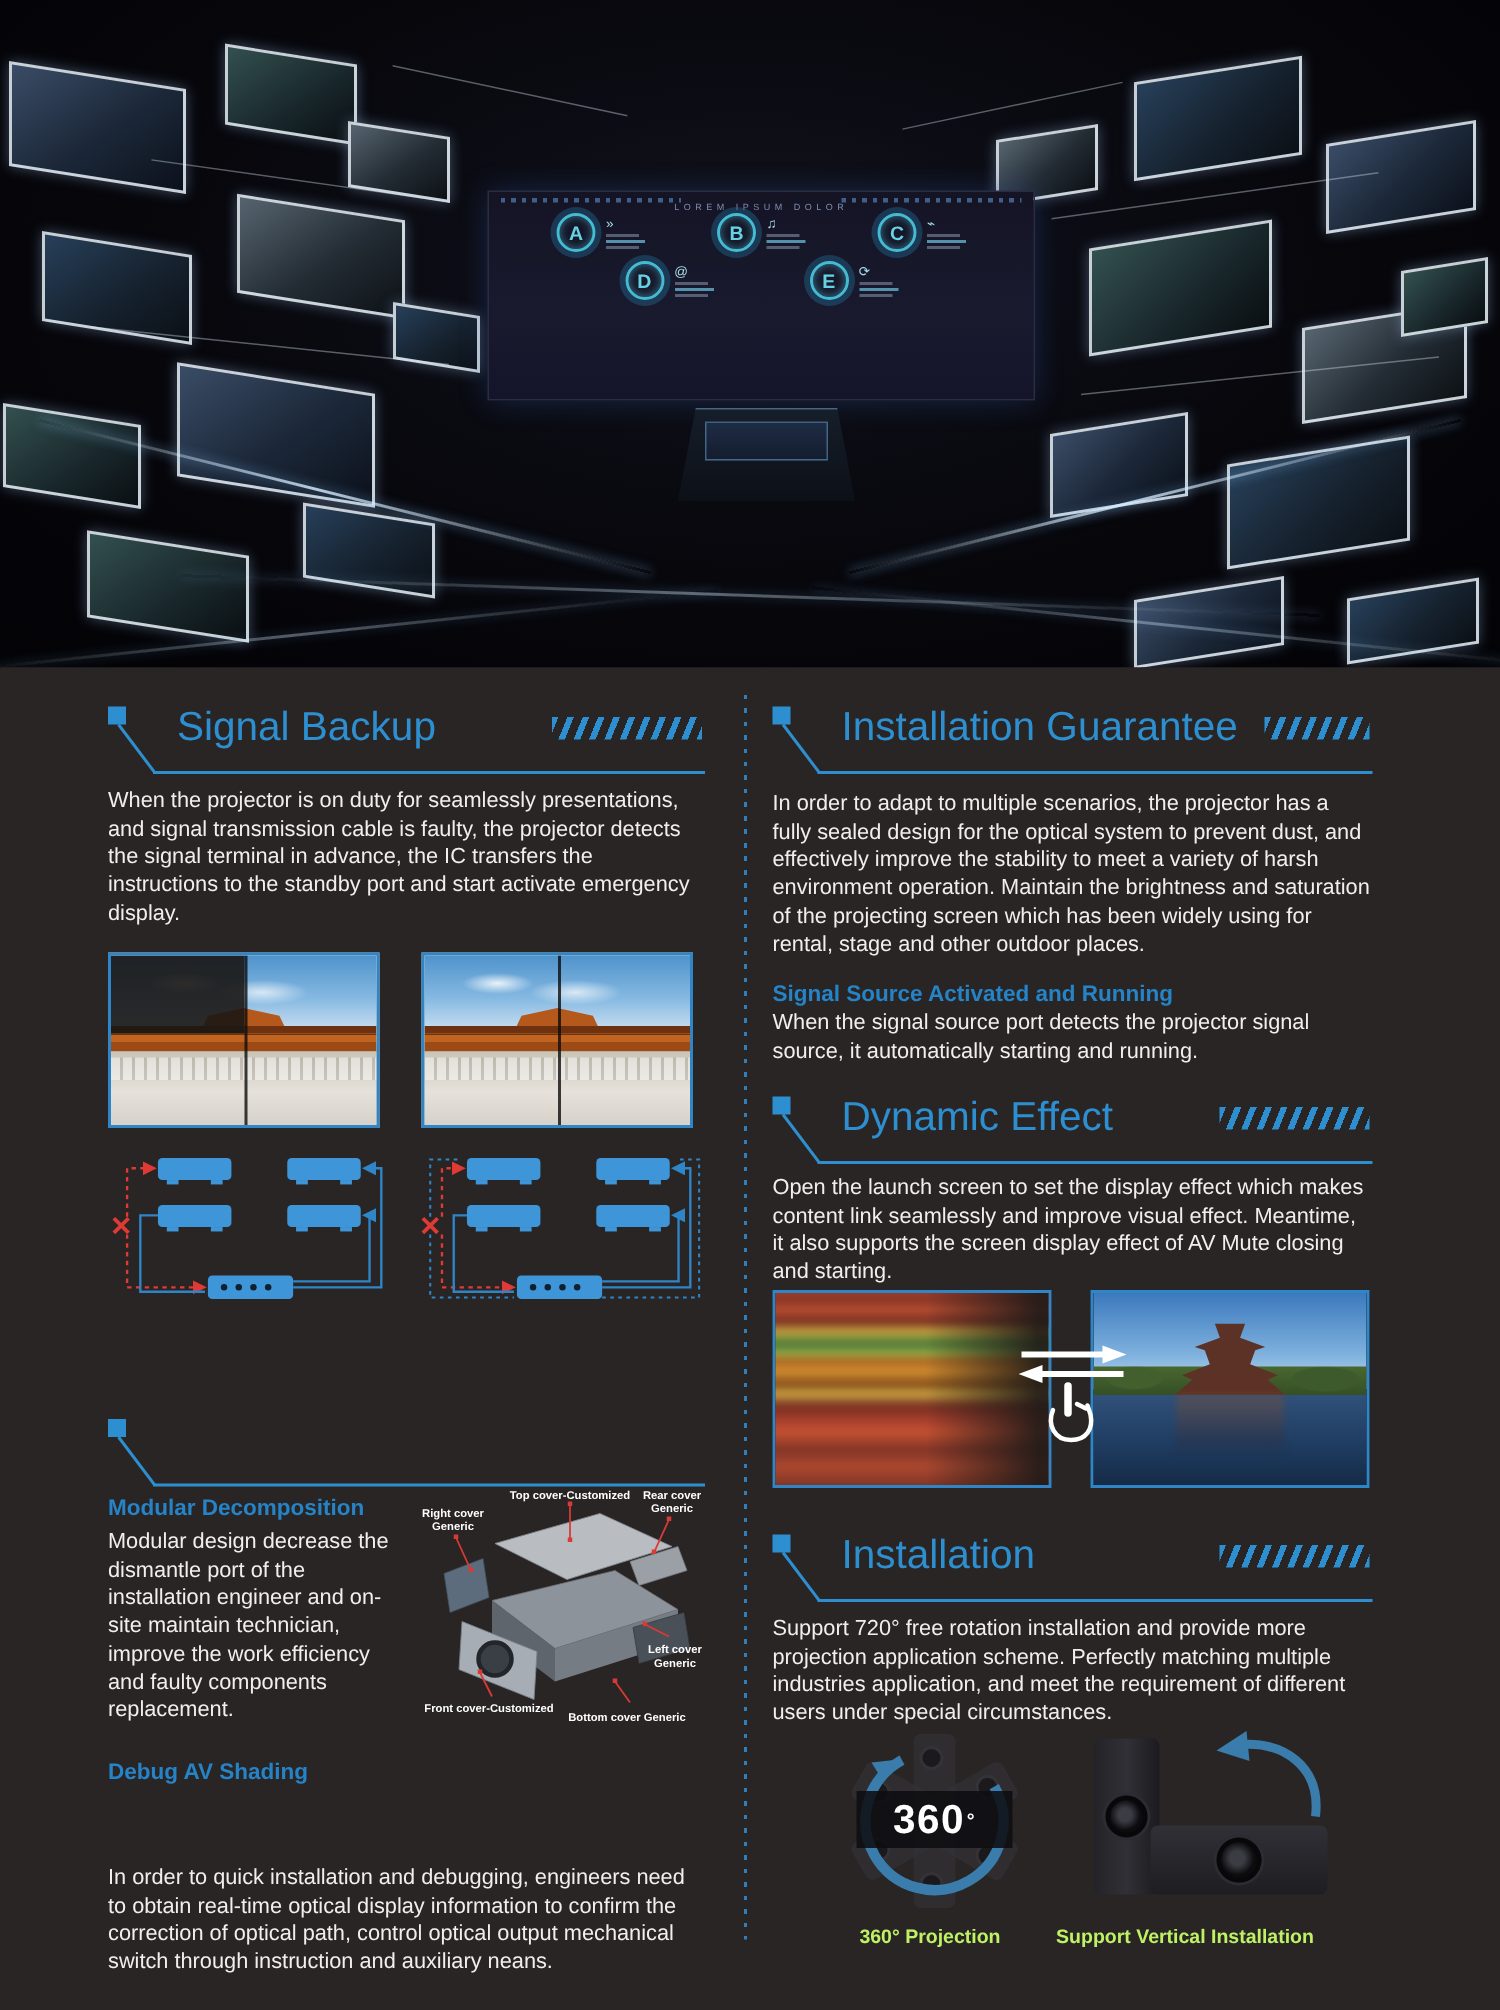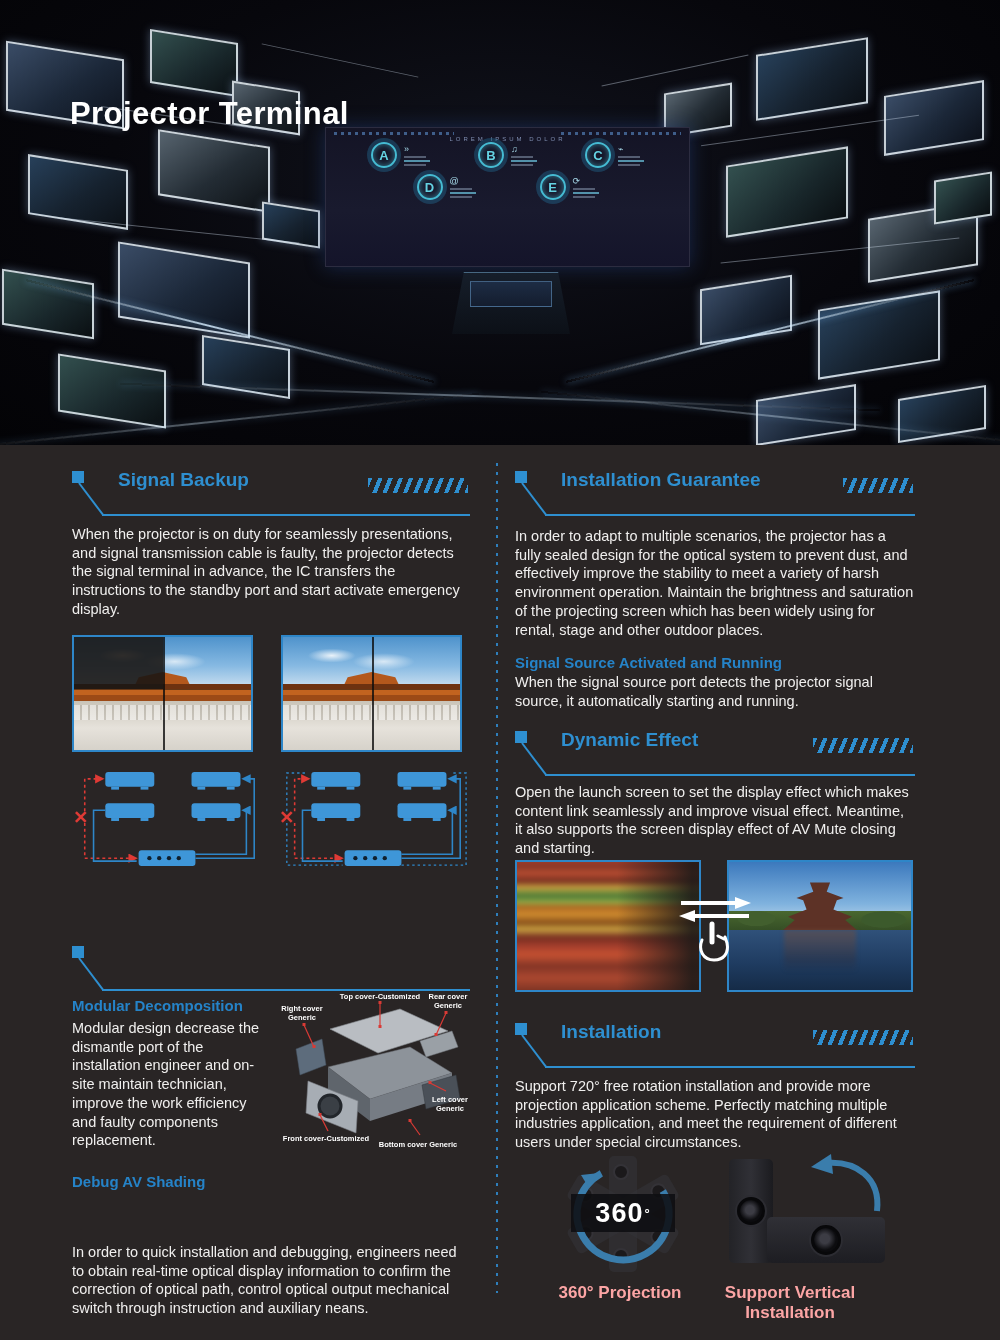"Projector Terminal" h1.hero-title { html: <h1>Projector Terminal</h1> -> none }
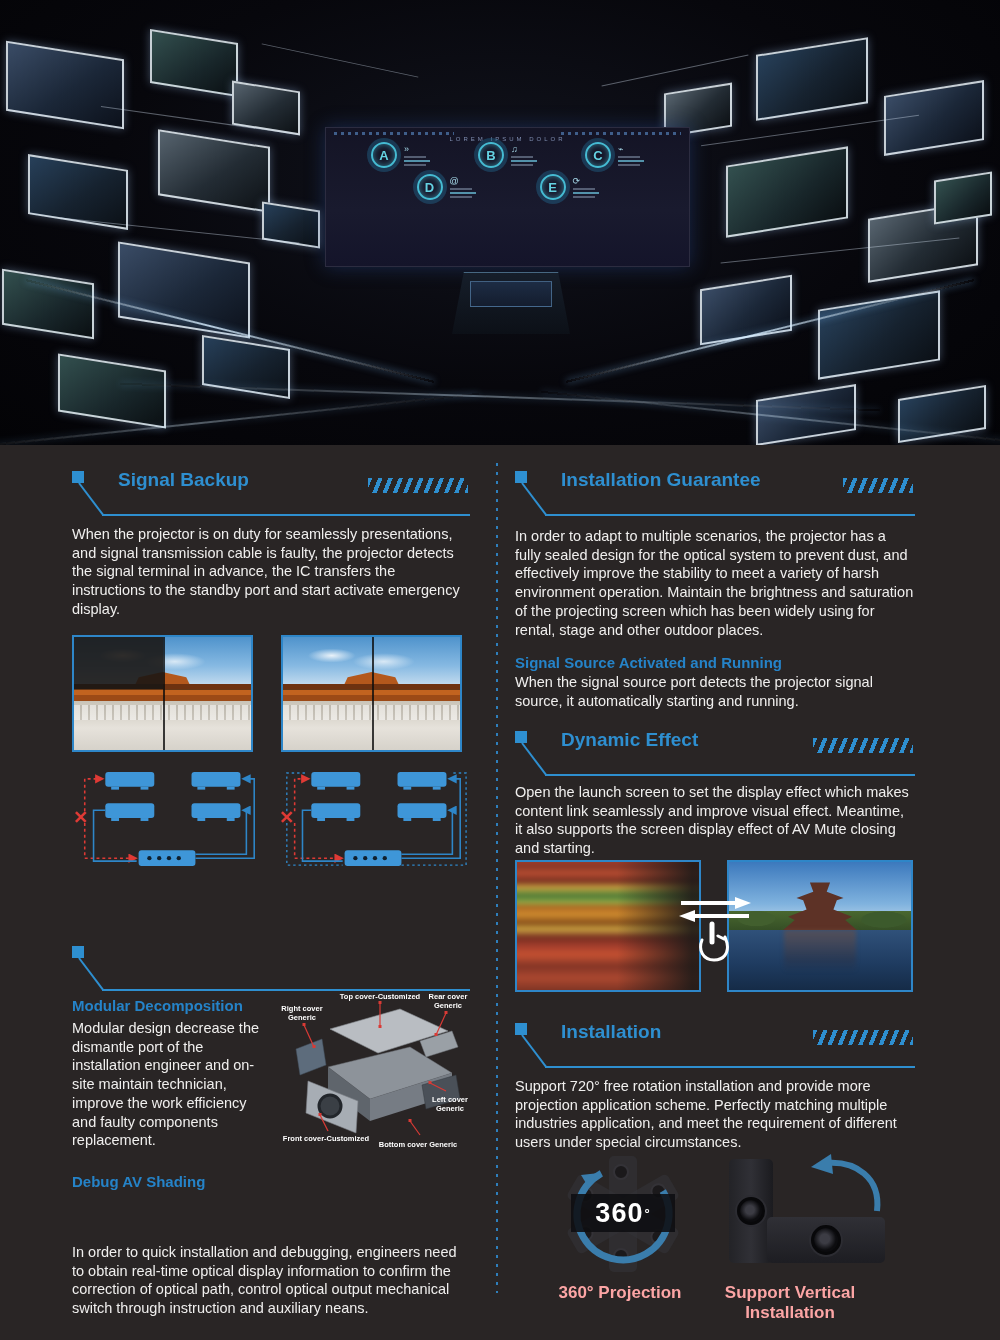"Signal Backup" .sec-head h2 { font-size: 19px -> 27px; font-weight: bold -> normal }
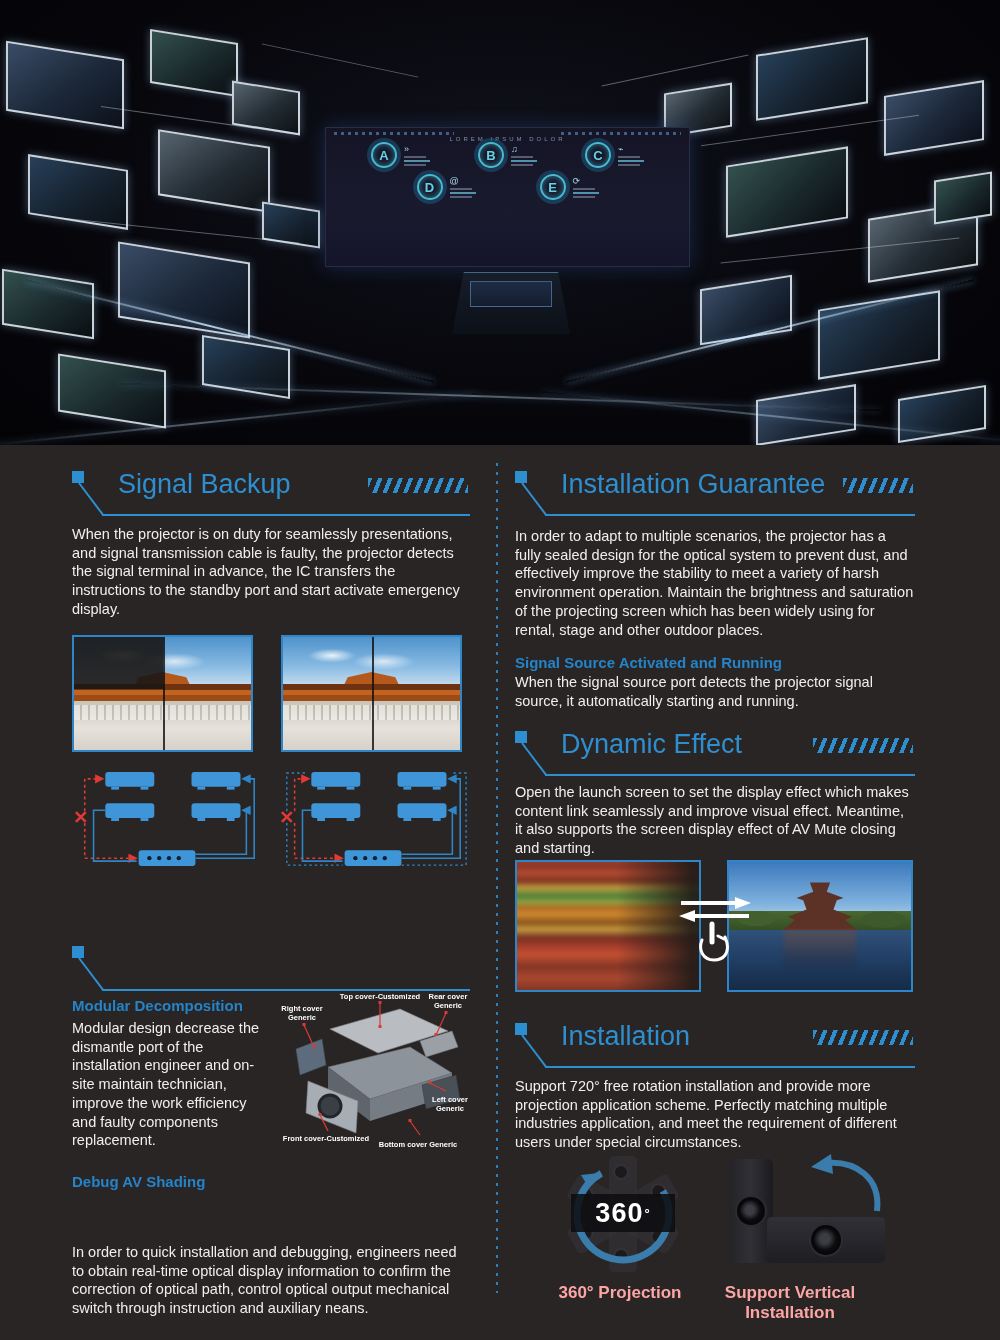"360° Projection" .caption { color: #fca5a5 -> #bef264; font-size: 17px -> 13px }
